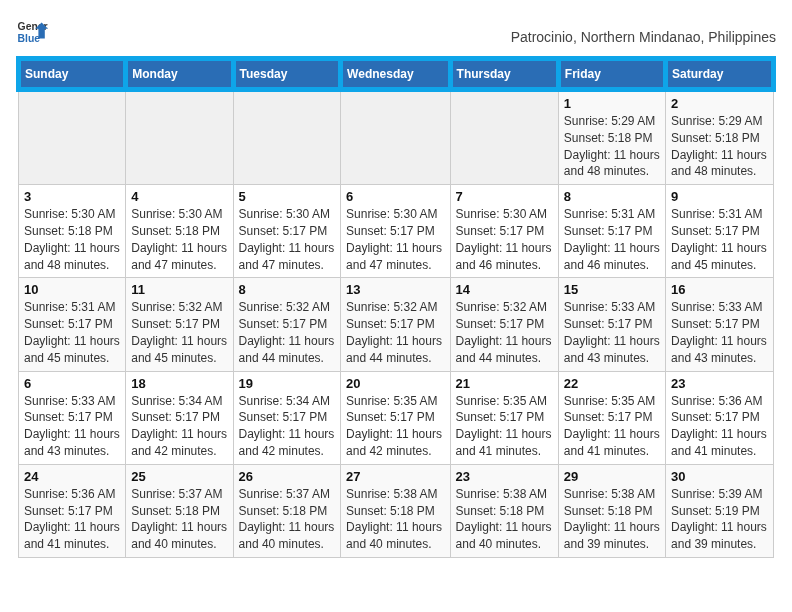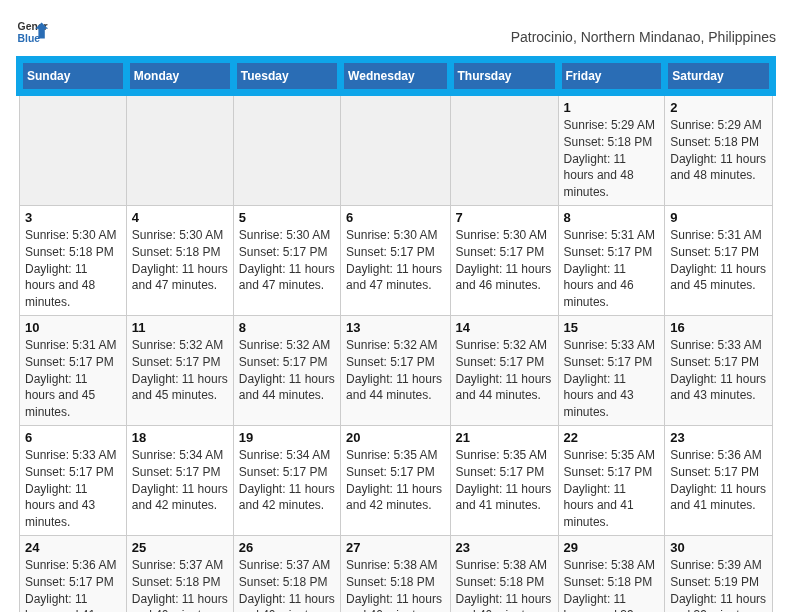"Sunday" .calendar thead tr th { border: 7px solid #0ea5e9 -> 5px solid #0ea5e9 }
